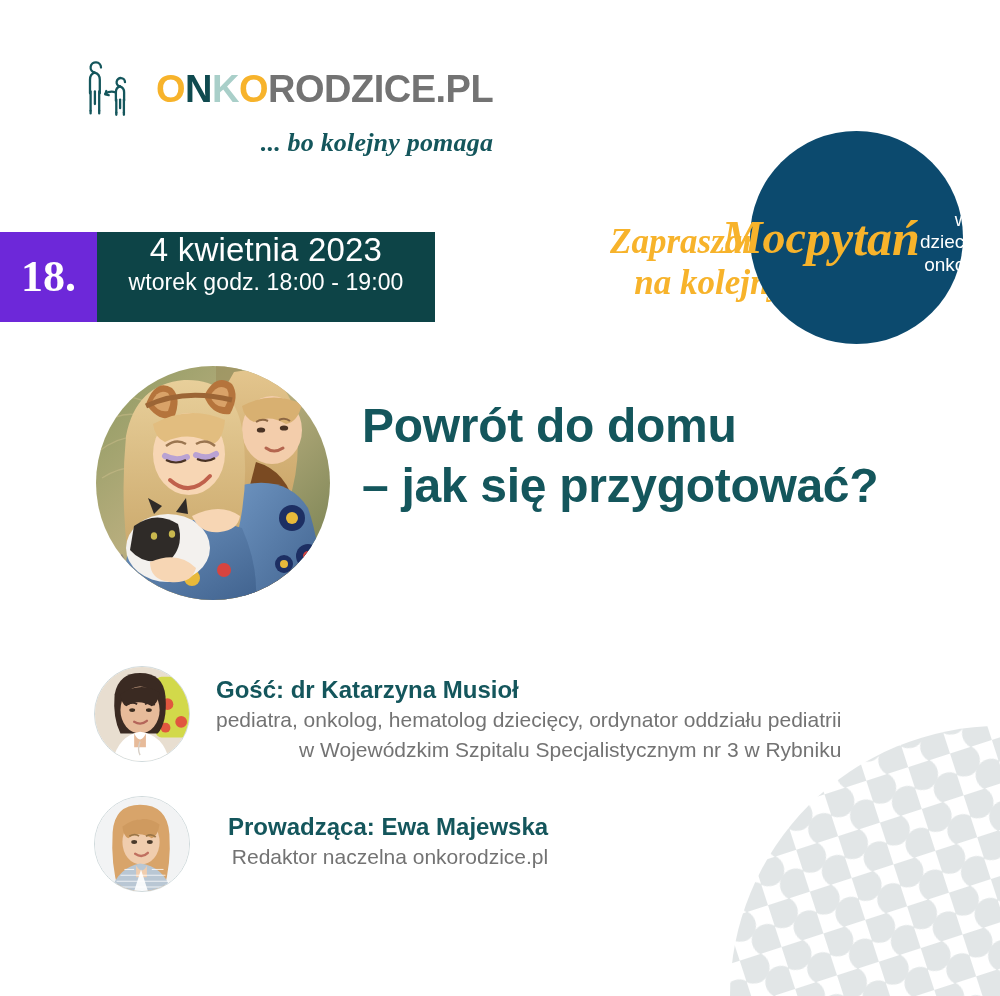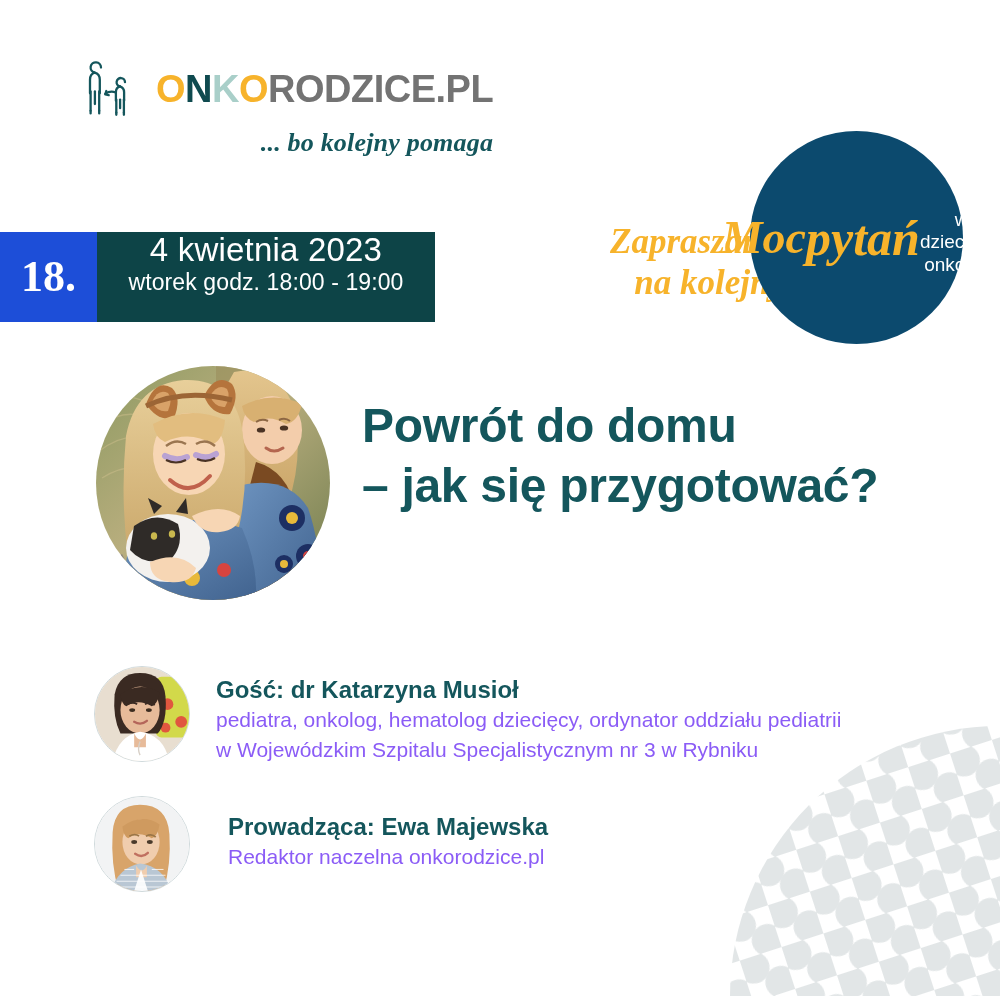"18." #date-number-box { background: #1d4ed8 -> #6d28d9 }
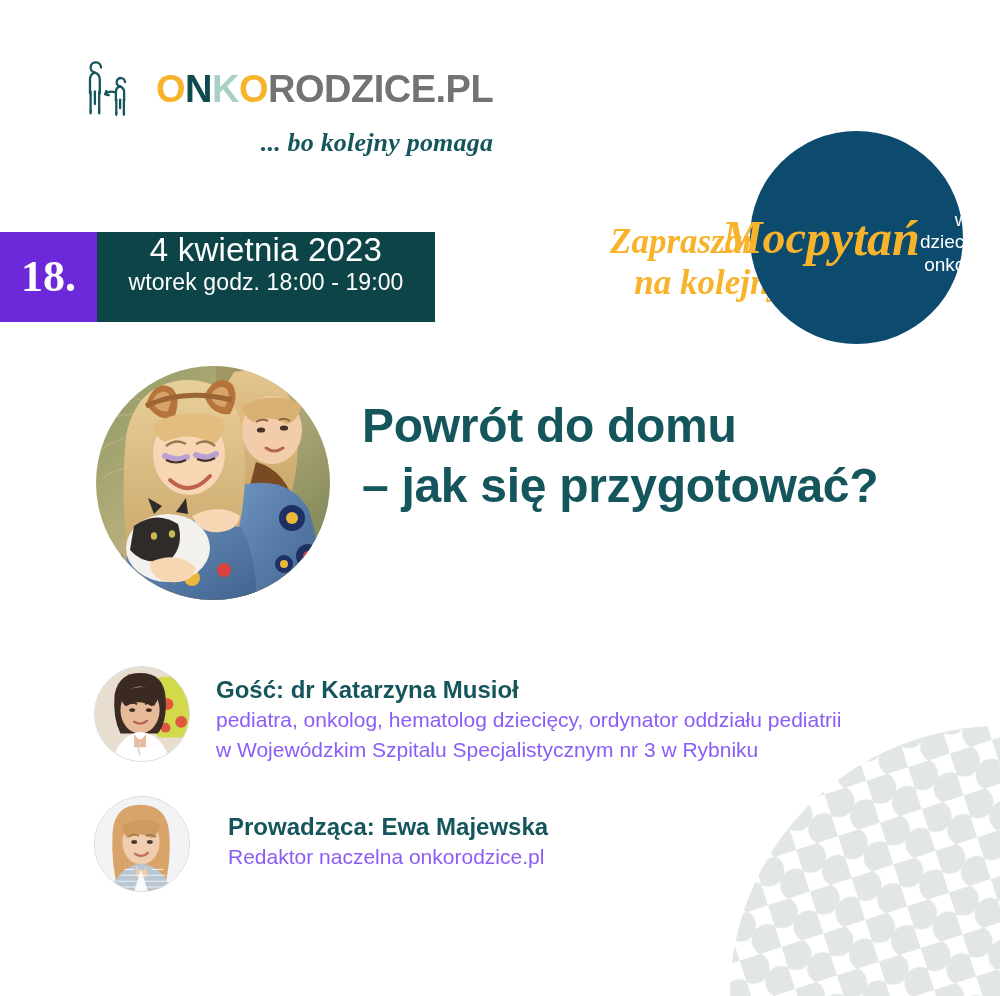"pediatra, onkolog, hematolog dziecięcy," .speaker-desc { color: #8b5cf6 -> #737373; text-align: none -> right }
